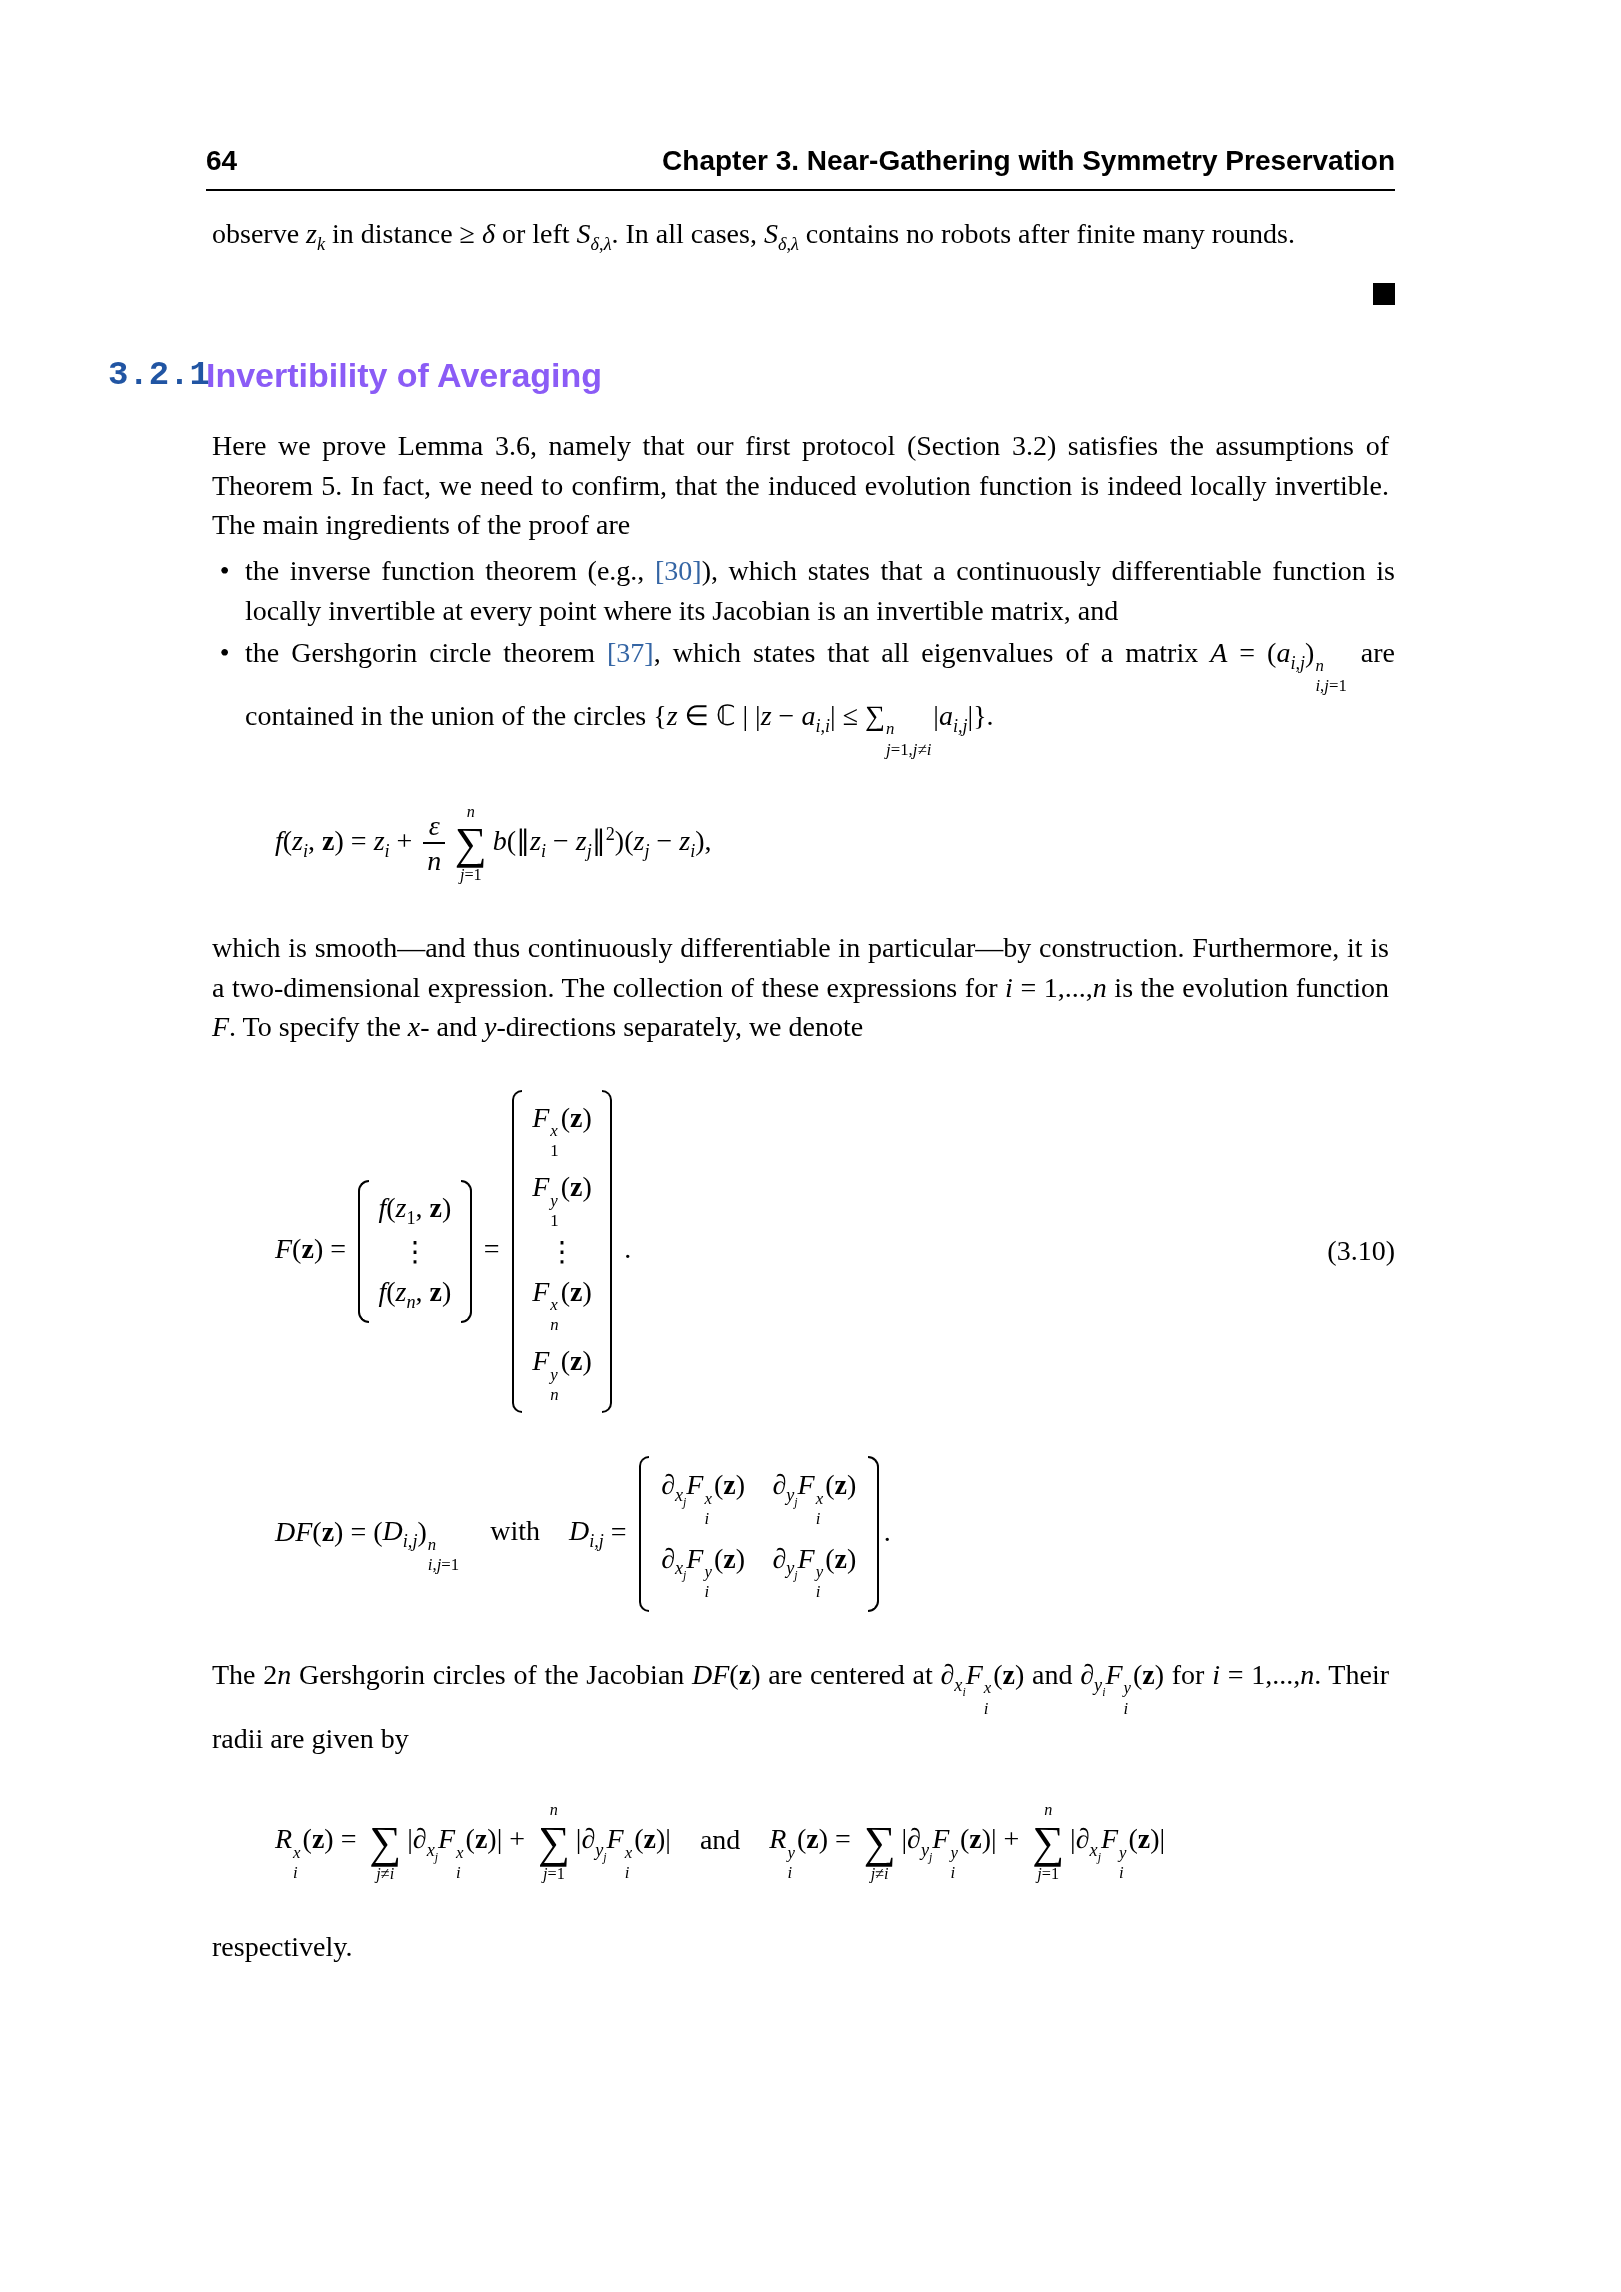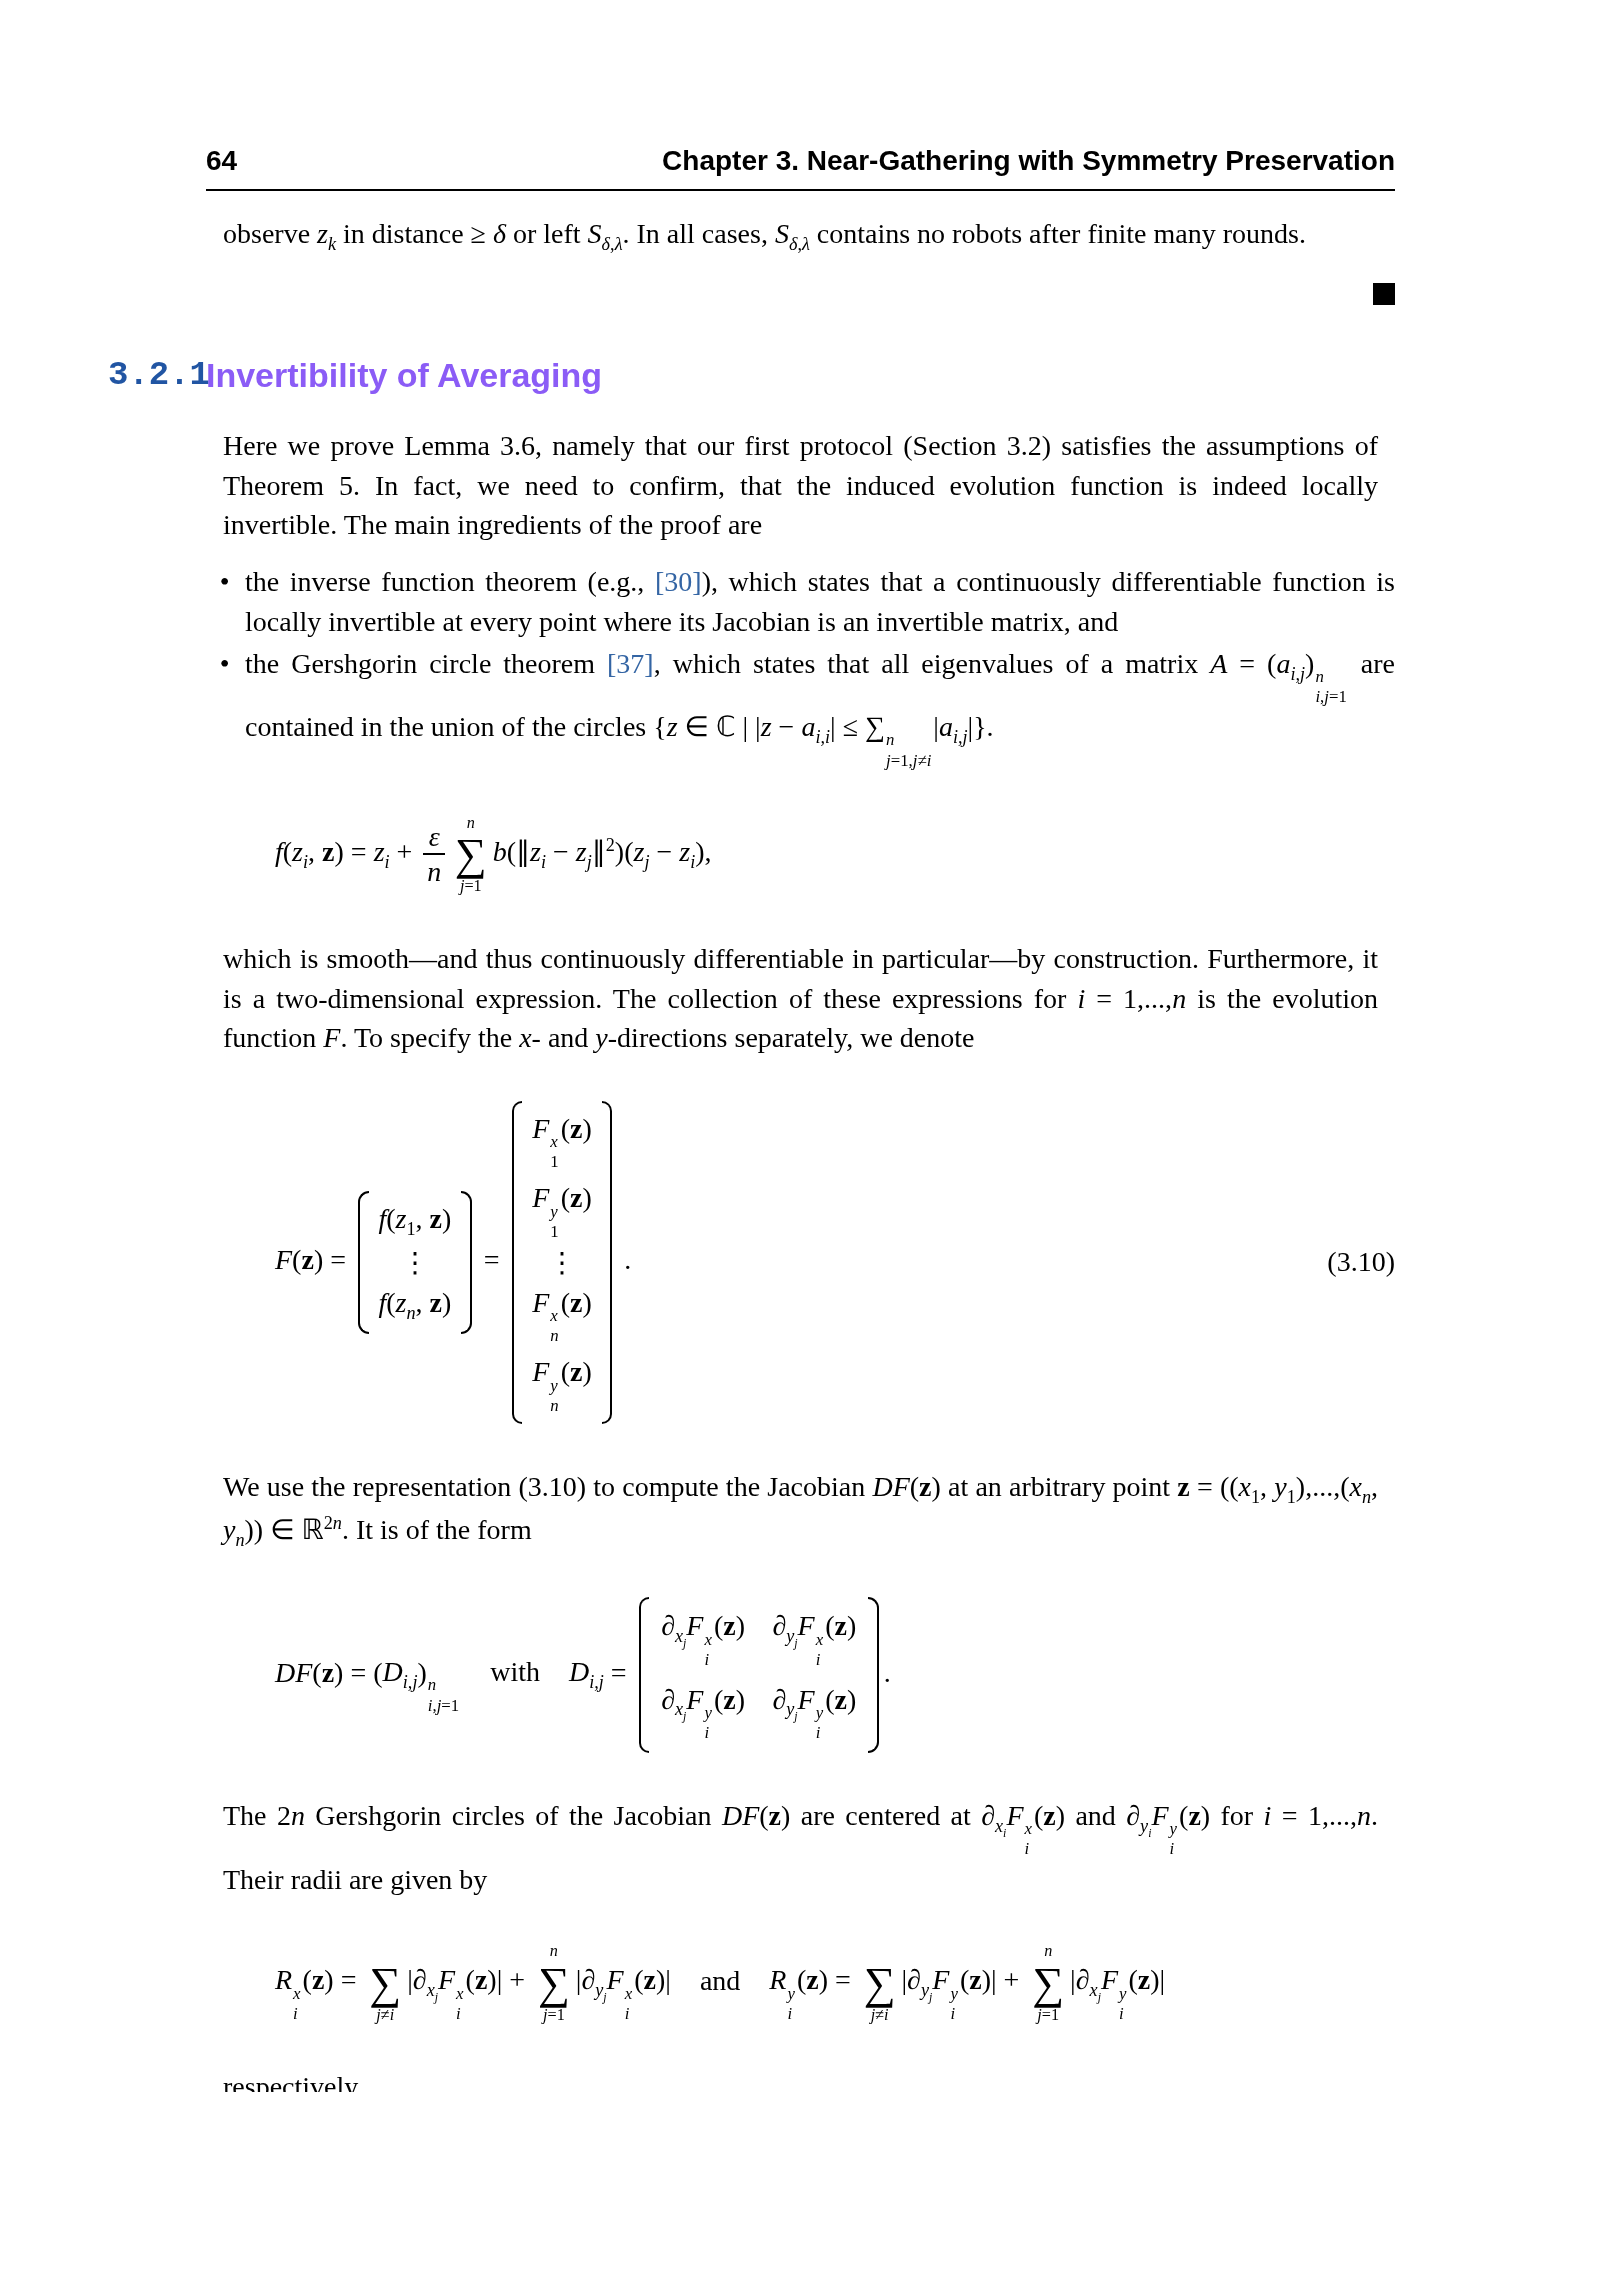"observe zk in distance ≥" .para { margin: 17px -> 6px }
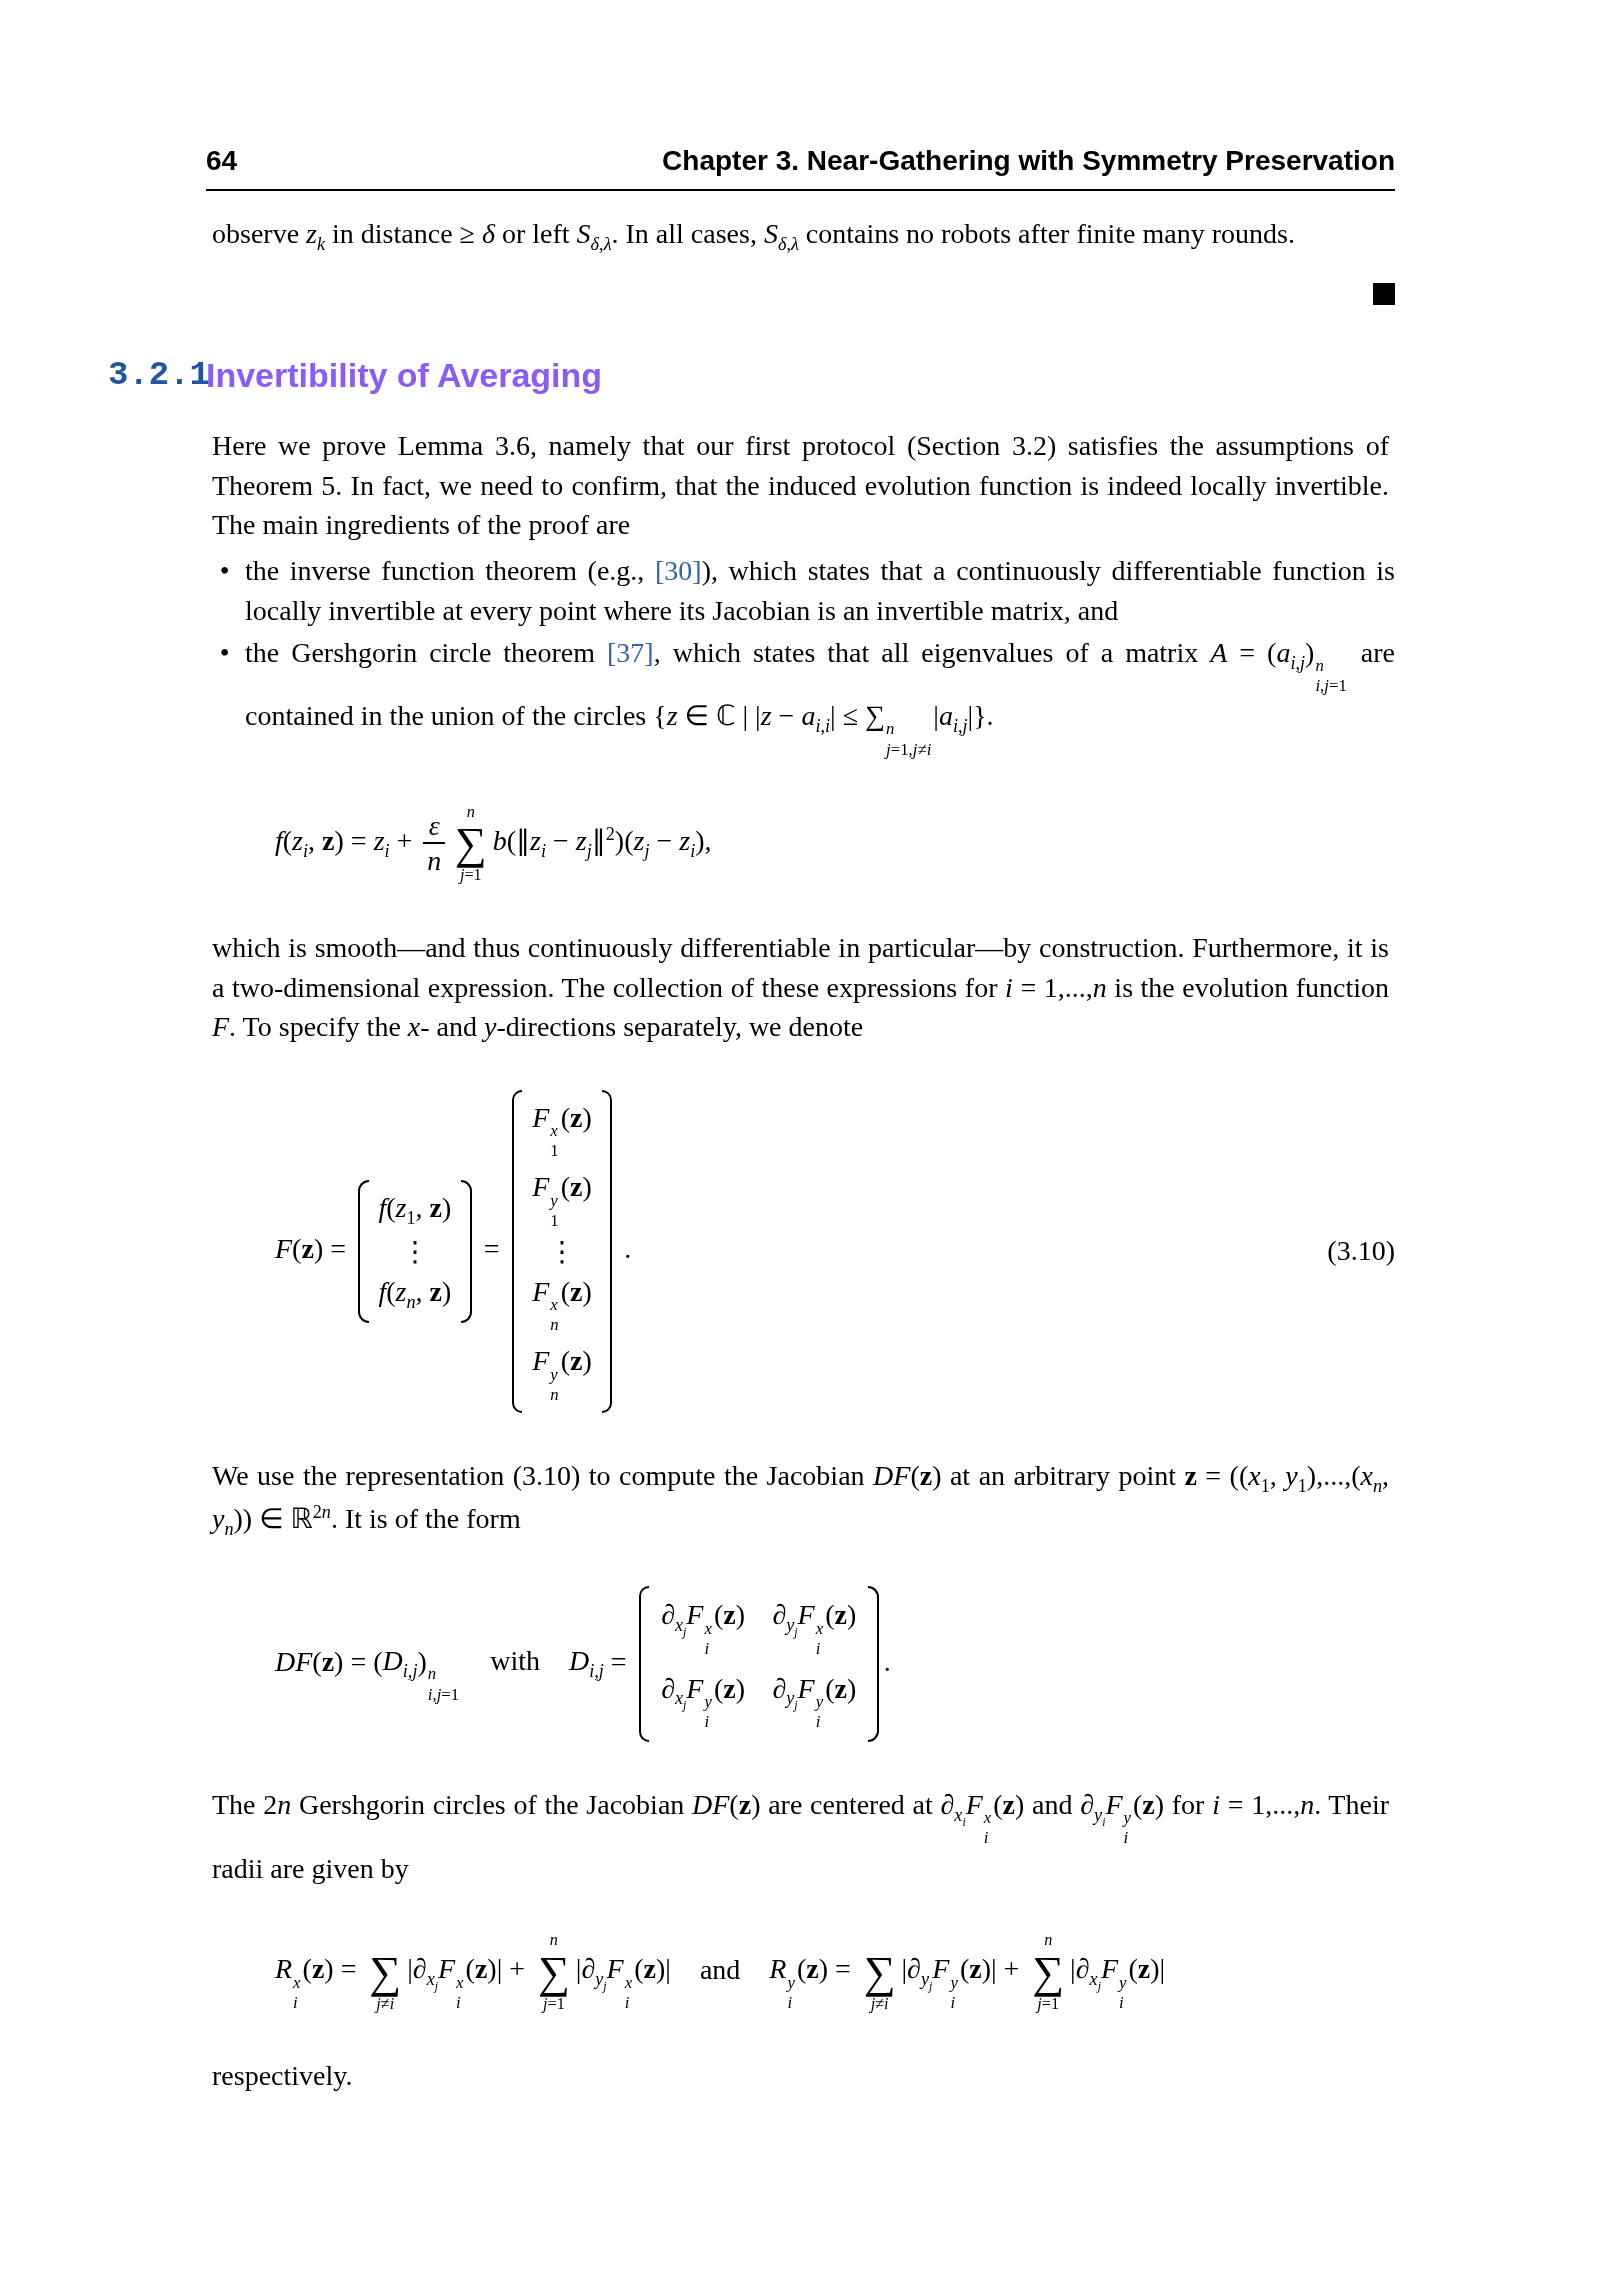"We use the representation (3.10)" p.para { html: <p>We use the representation (3.10) to compute the Jacobian <i>DF</i>(<b>z</b>) at an arbitrary point <b>z</b> = ((<i>x</i><sub>1</sub>, <i>y</i><sub>1</sub>),...,(<i>x<sub>n</sub></i>, <i>y<sub>n</sub></i>)) ∈ ℝ<sup>2<i>n</i></sup>. It is of the form</p> -> none }
